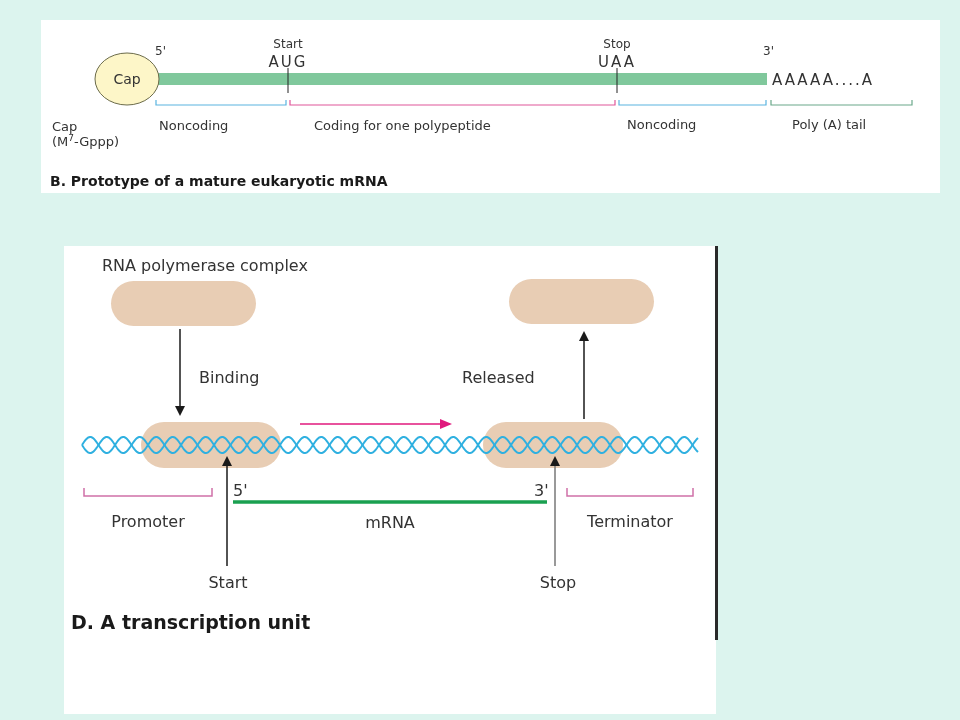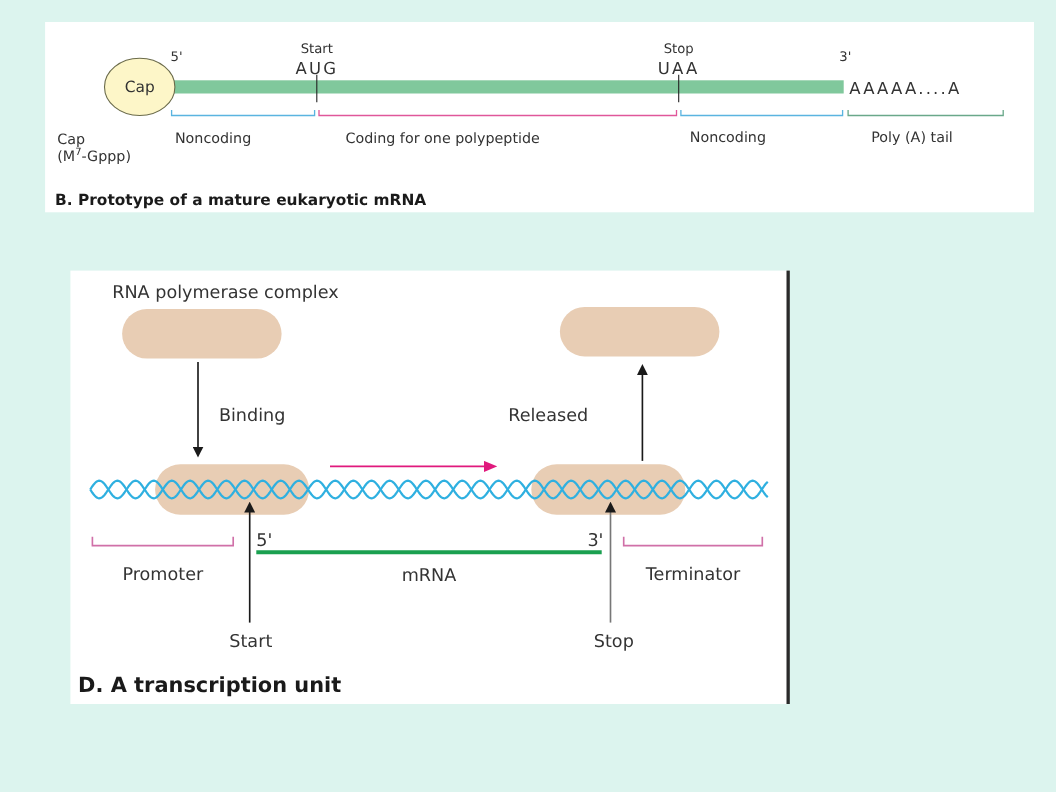"RNA polymerase complex" #panel-d { height: 394px -> 468px }
